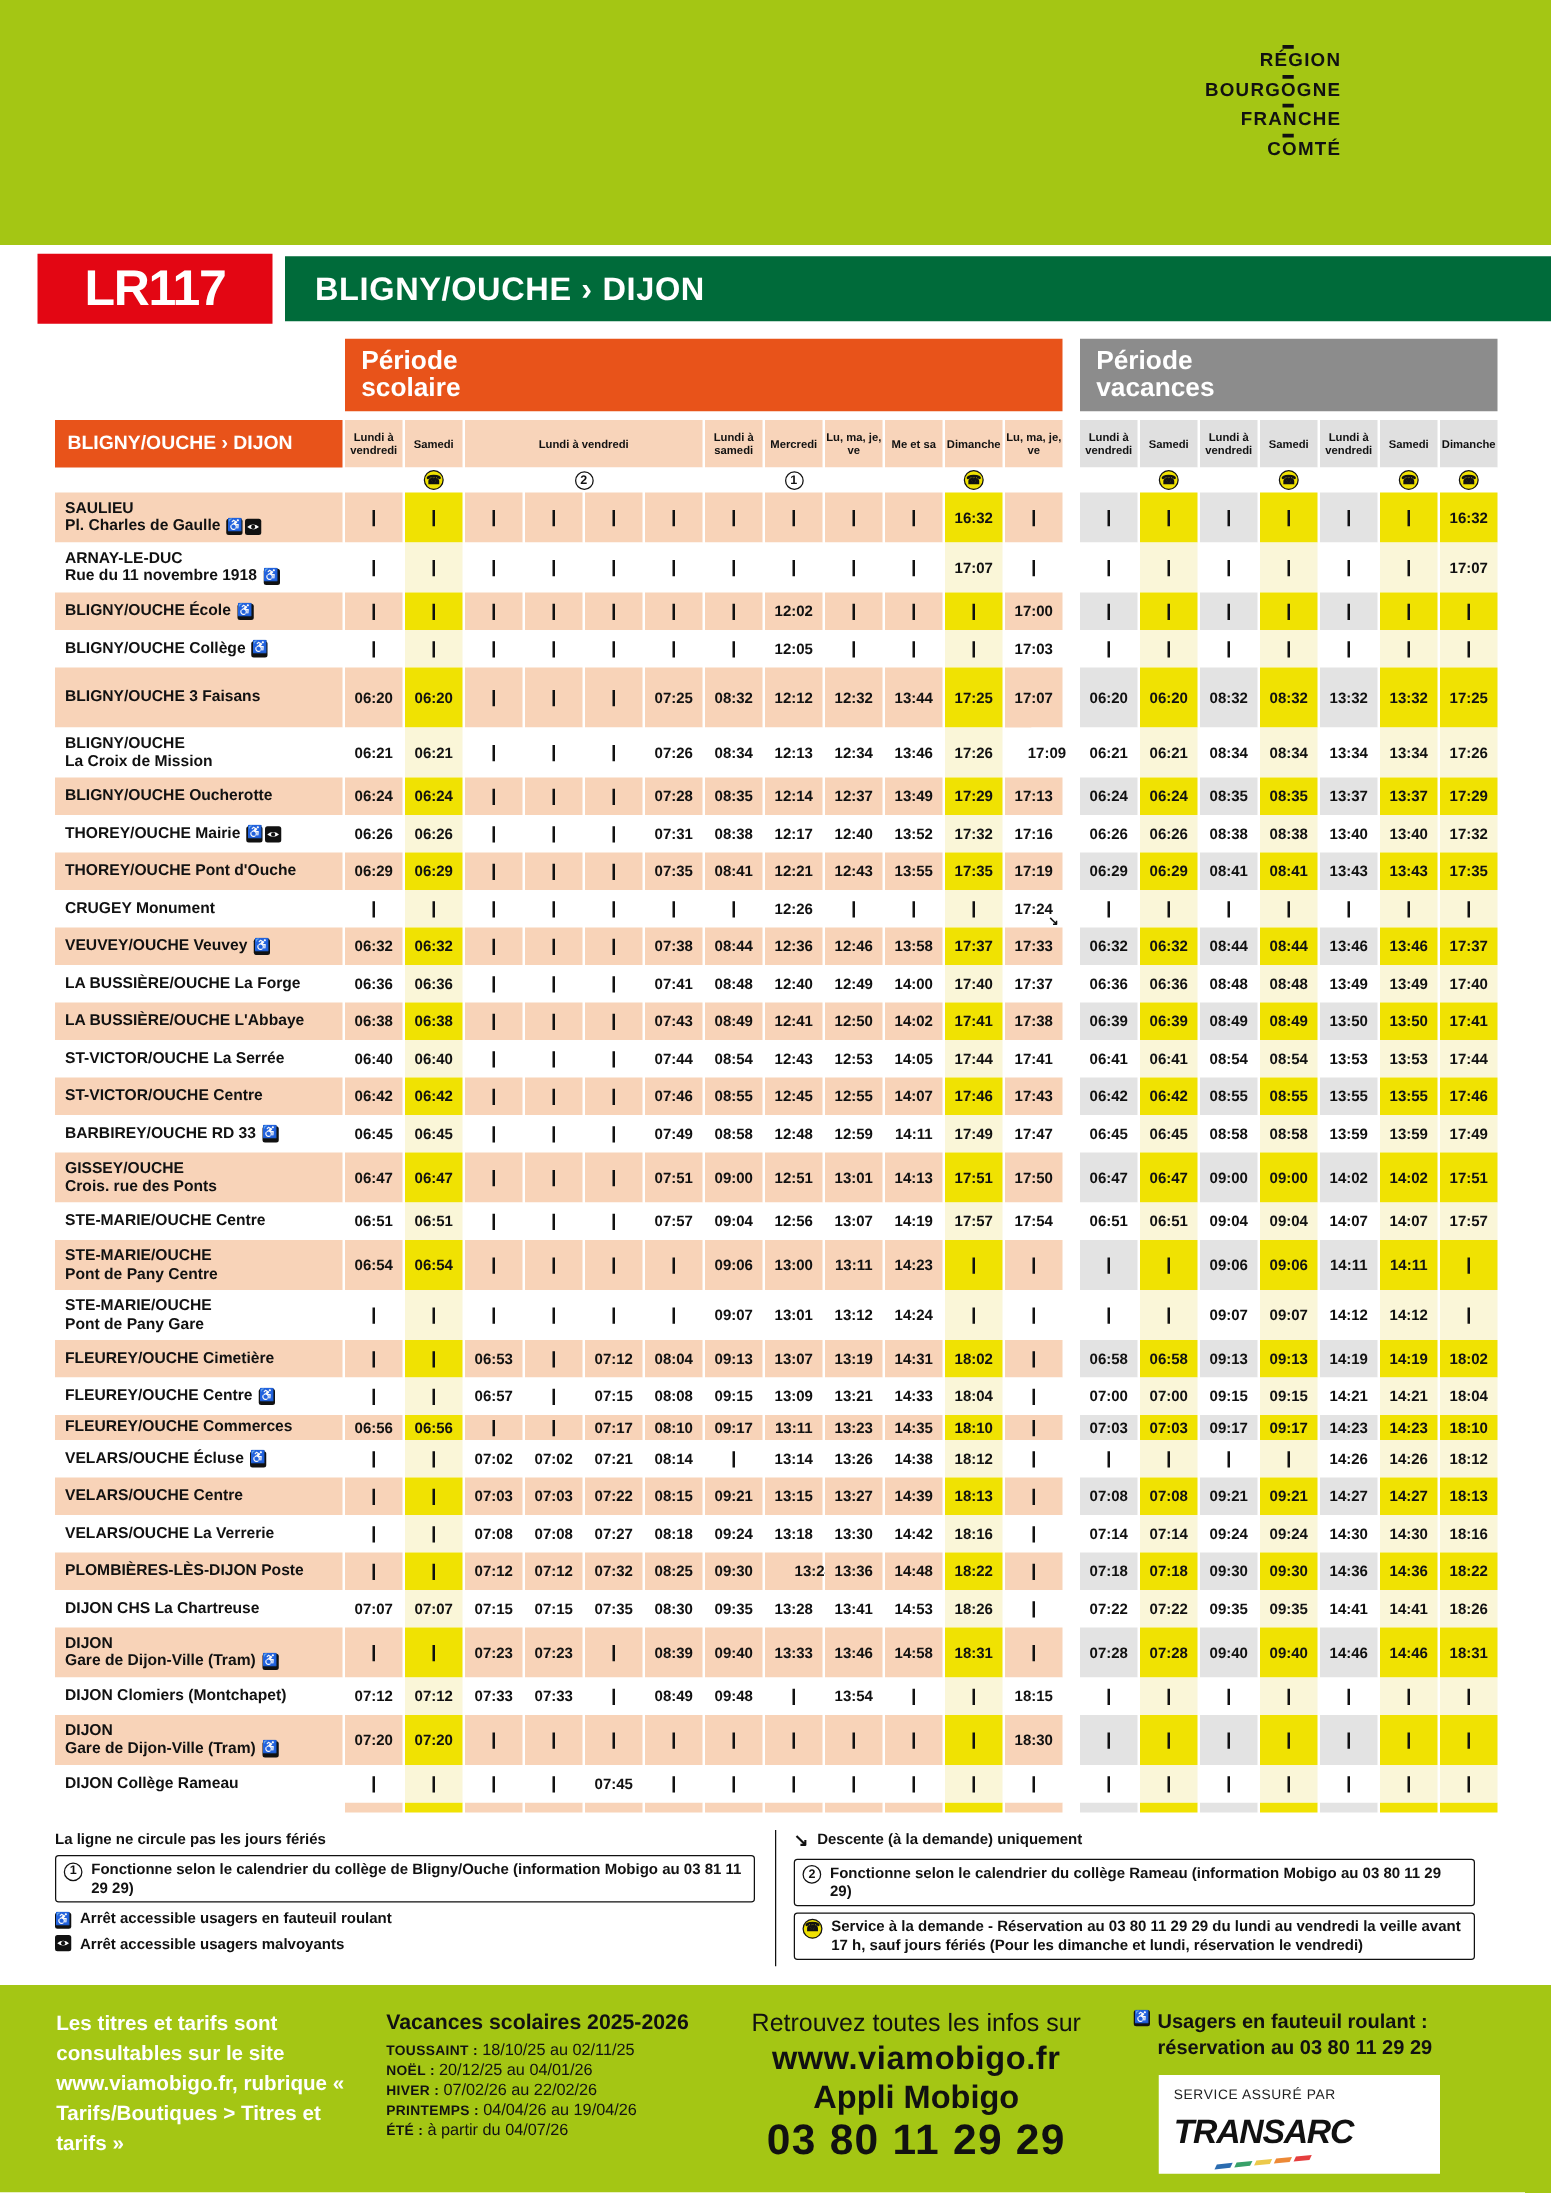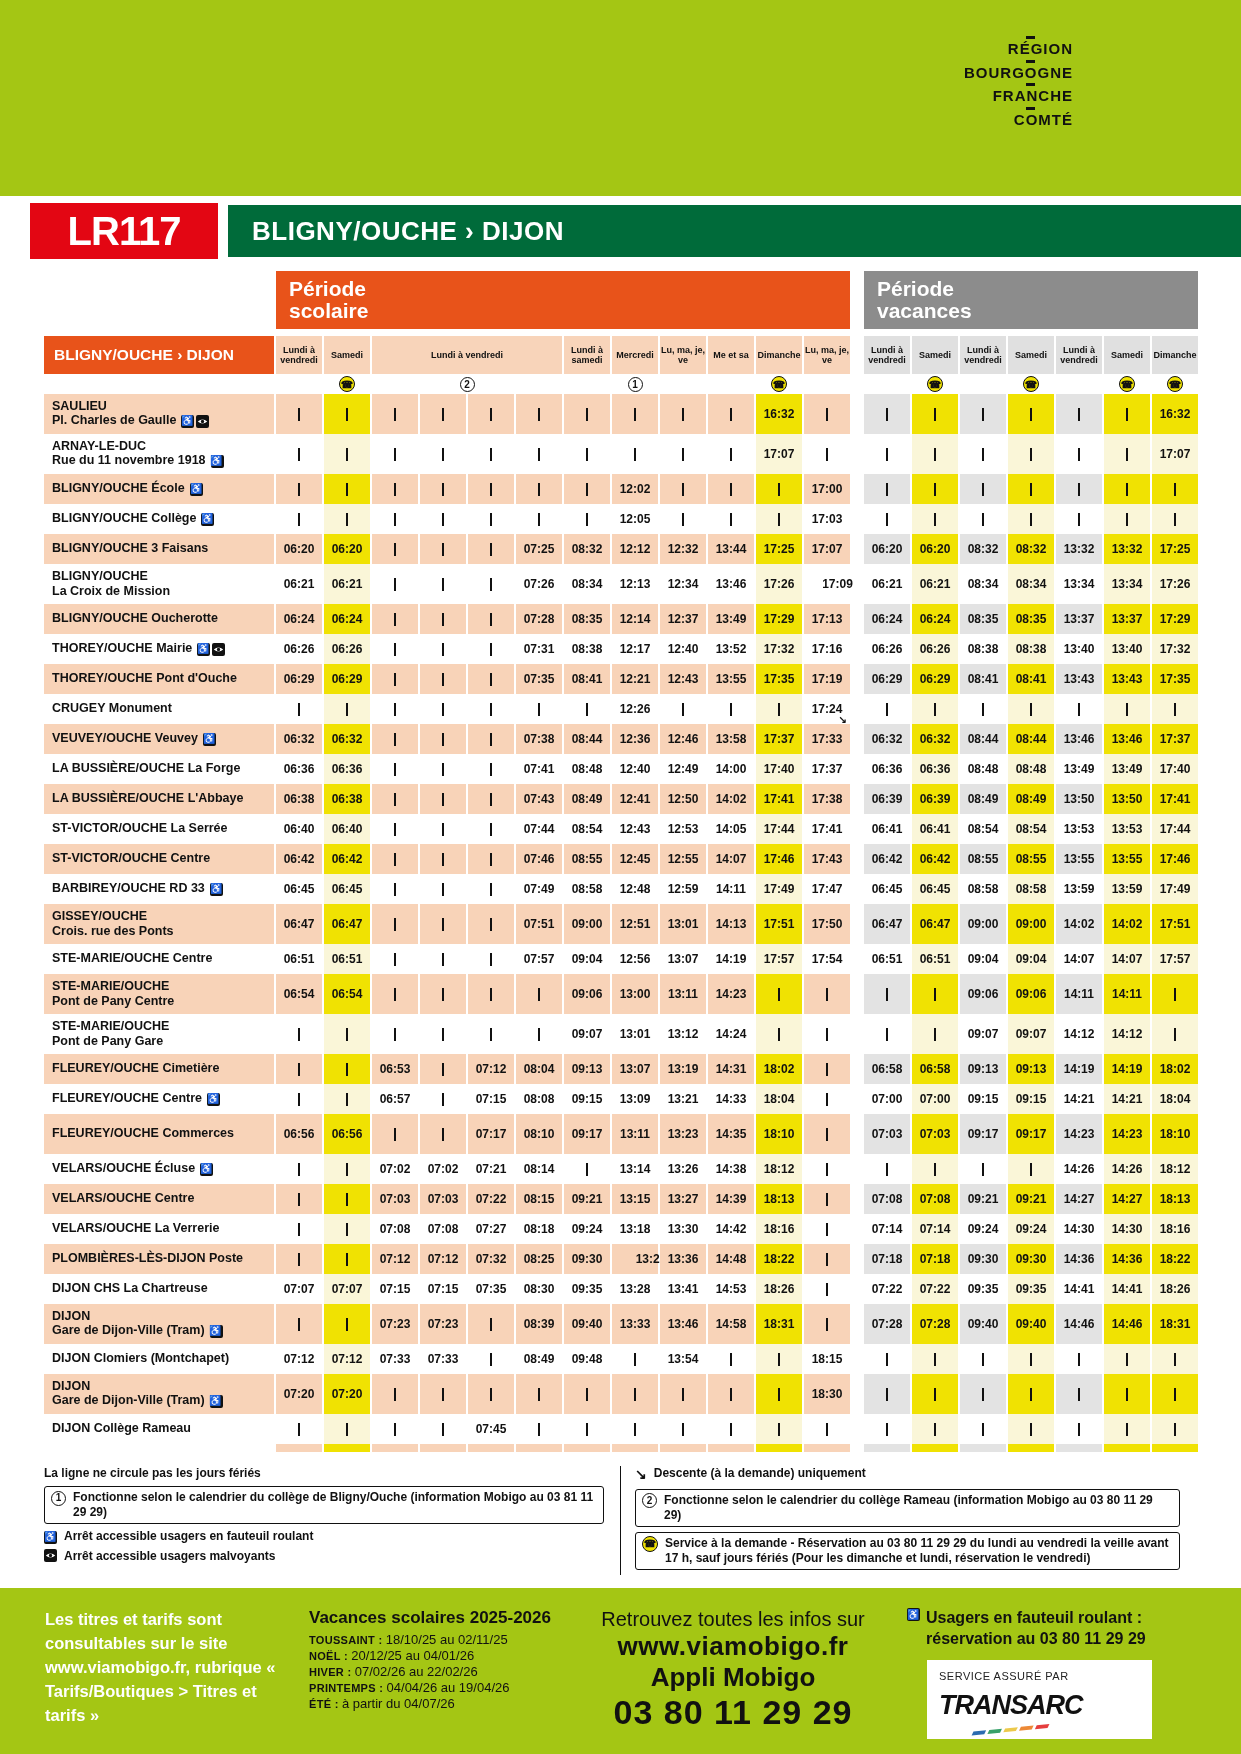"BLIGNY/OUCHE 3 Faisans" div.tgrid { height: 30px -> 48px }
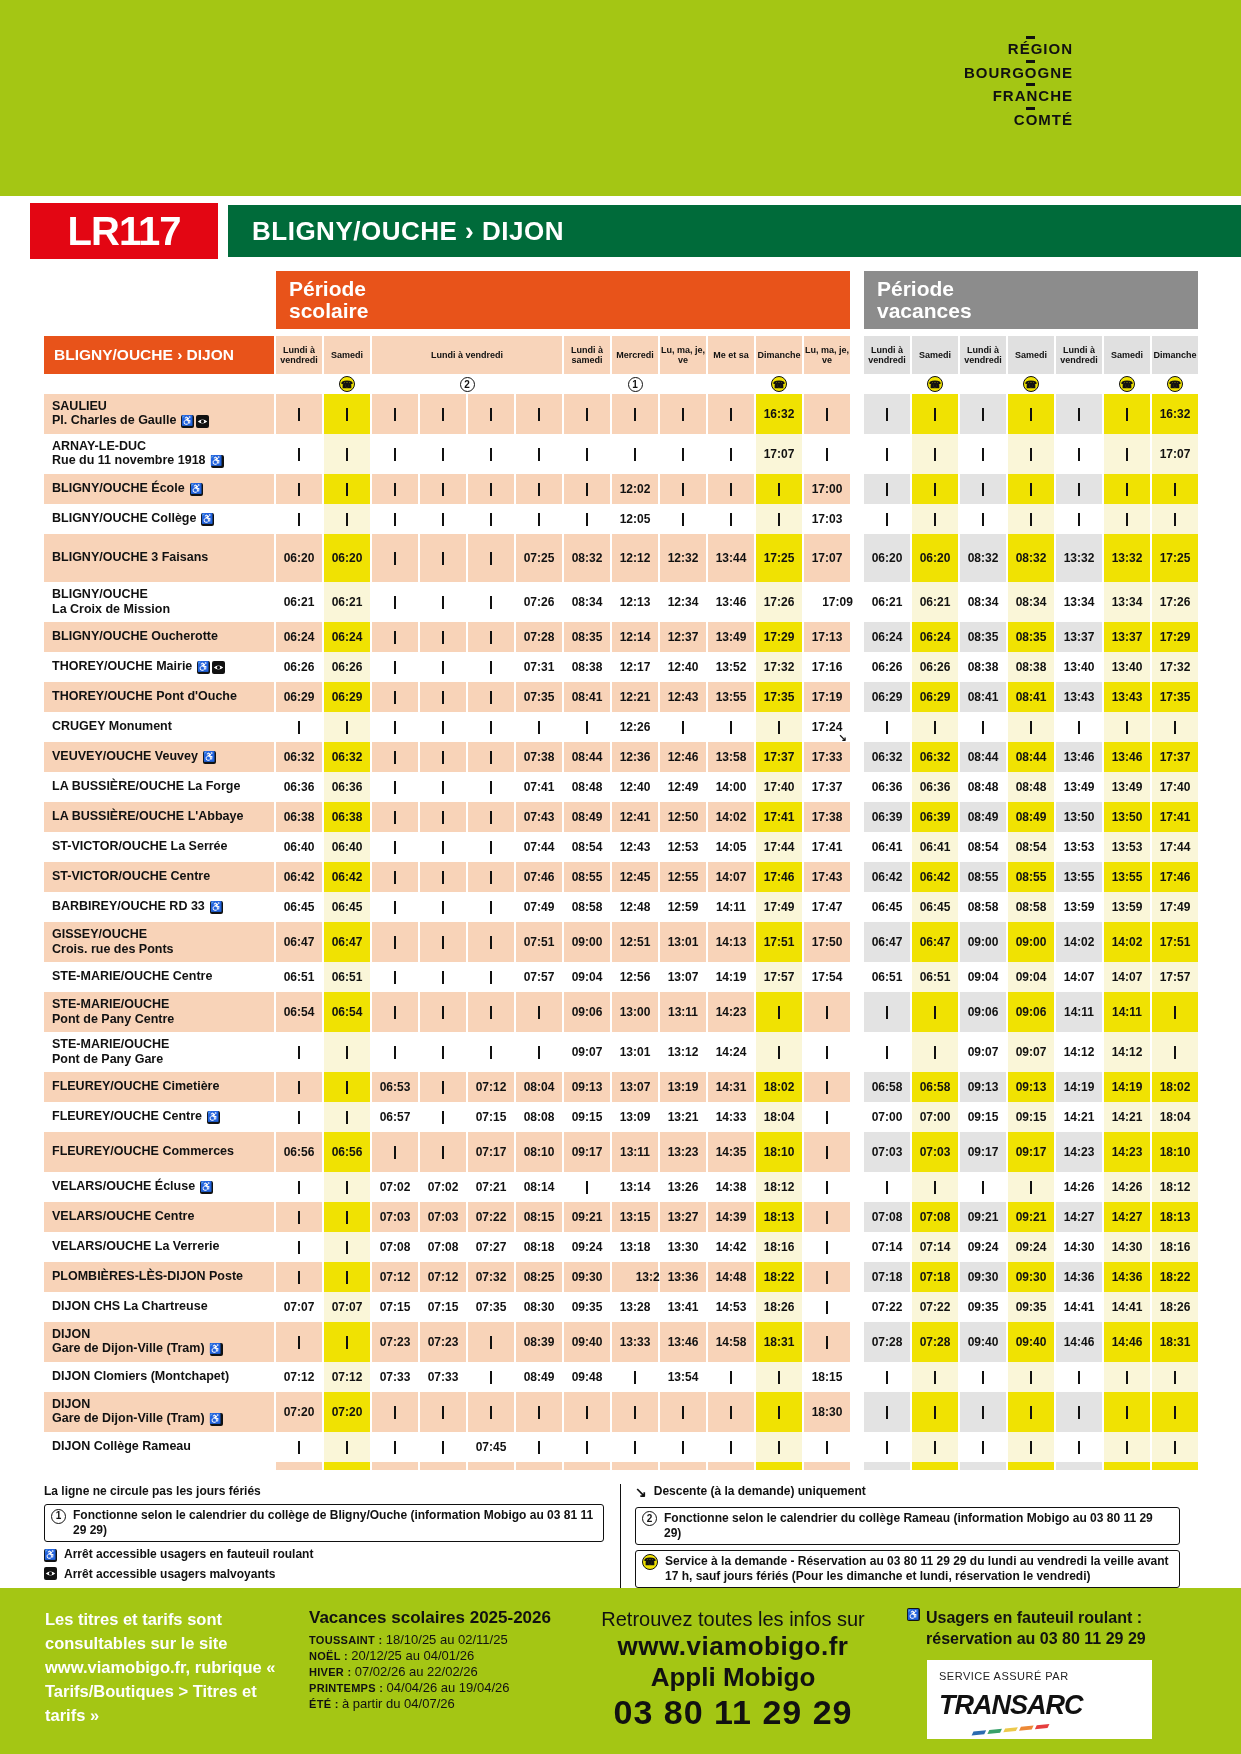"FLEUREY/OUCHE Commerces" div.tgrid { height: 40px -> 20px }
